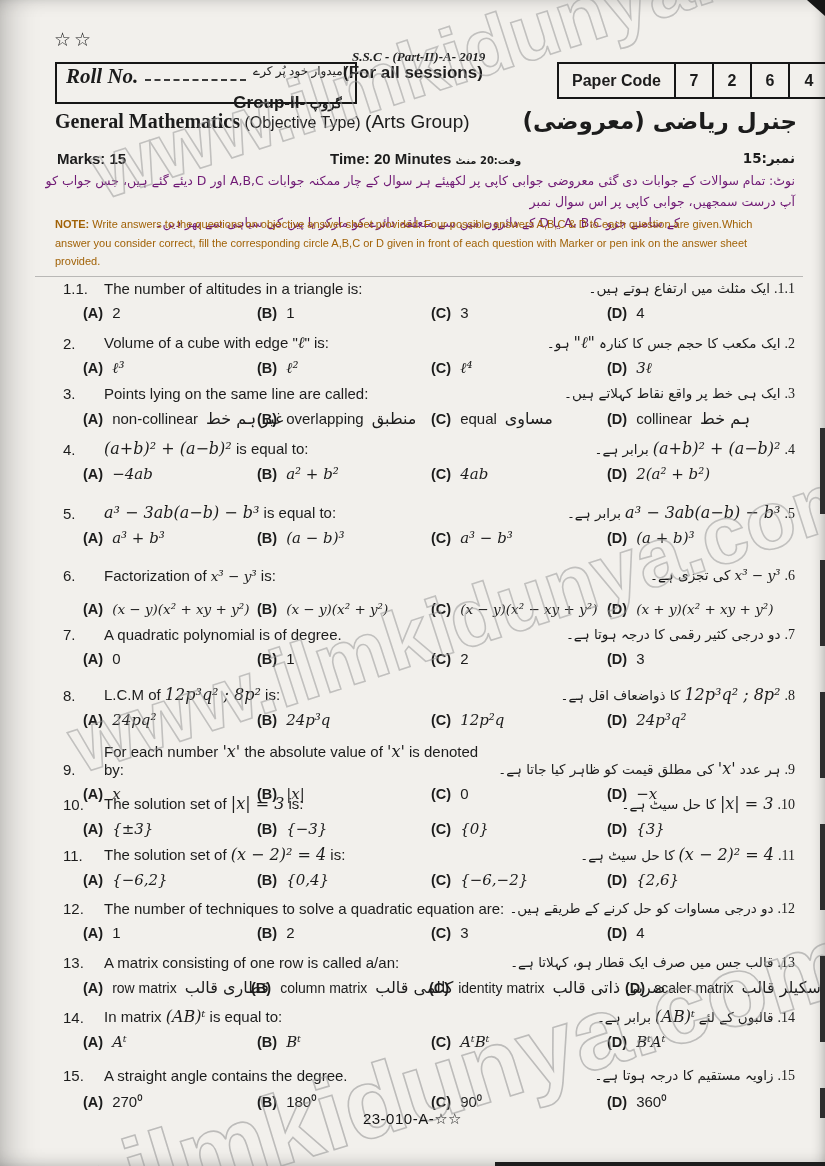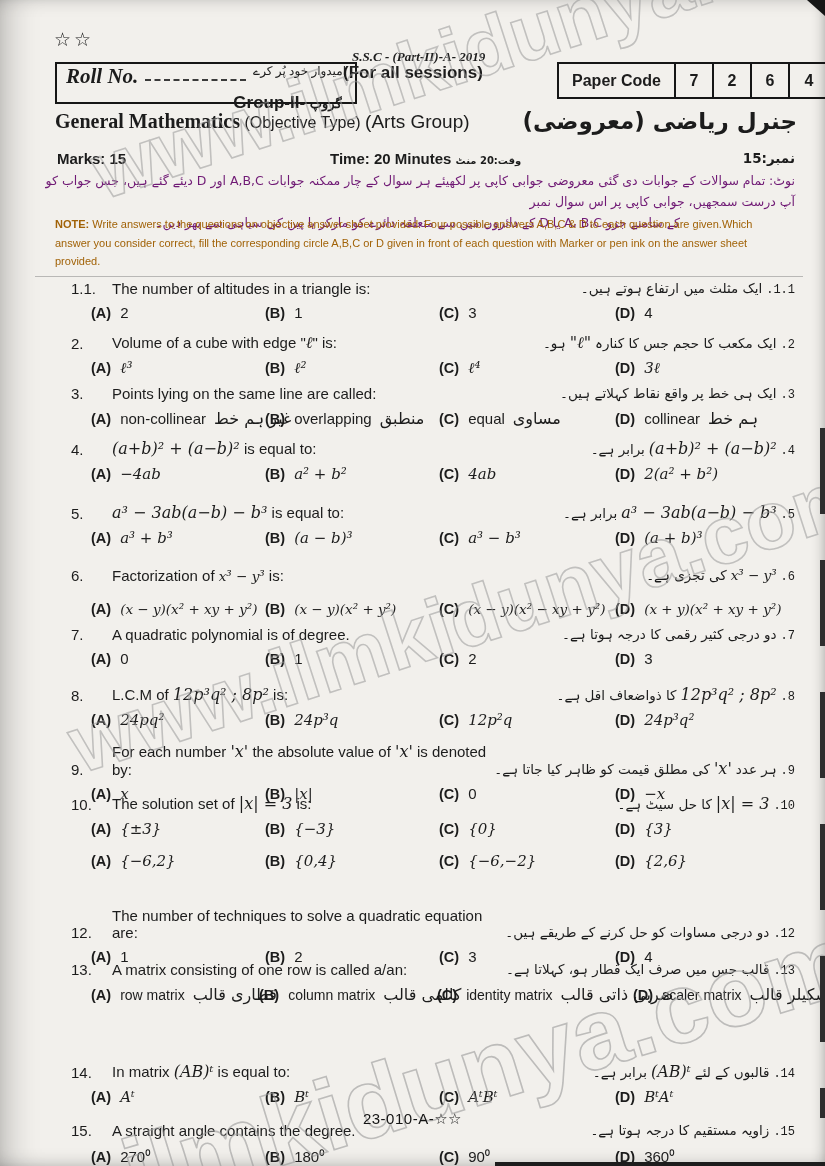"1.1." #questions { left: 16px -> 8px }
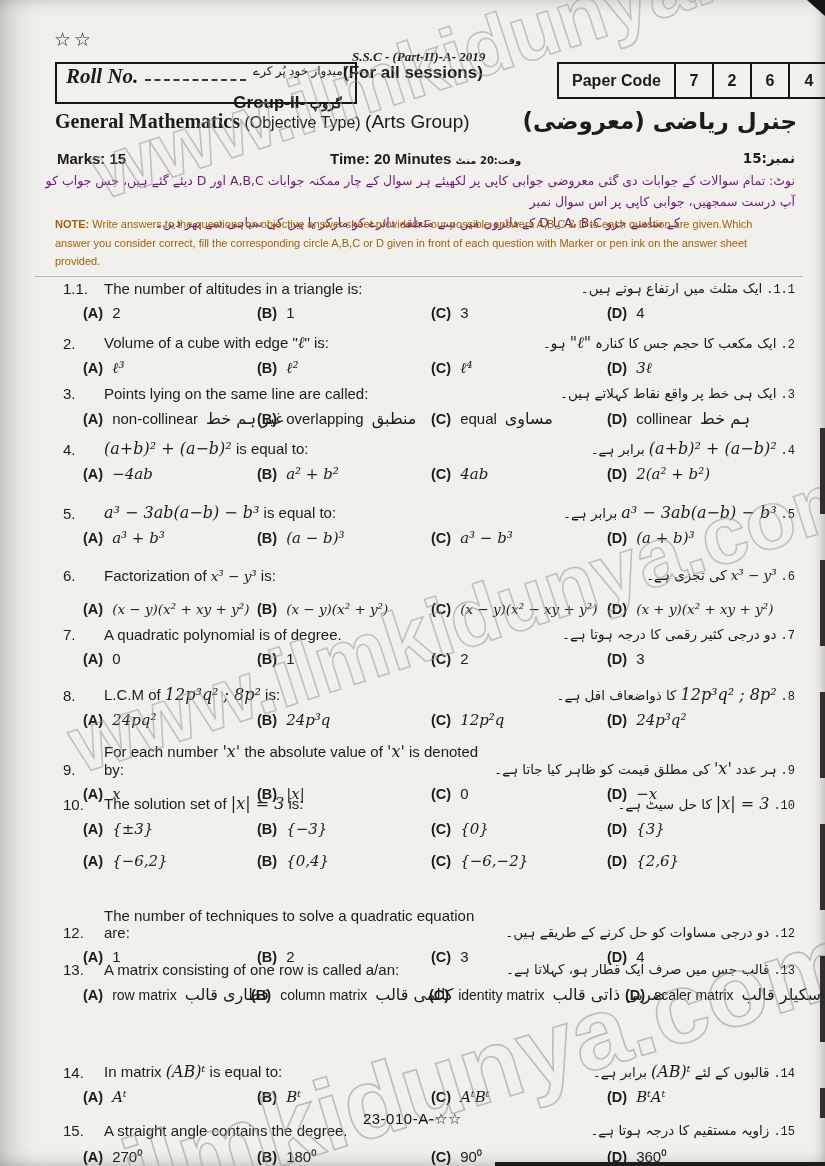".1.1" .q-ur .q-ur-no { font-family: Liberation Mono, monospace -> Liberation Serif, serif; font-size: 12px -> 14px }
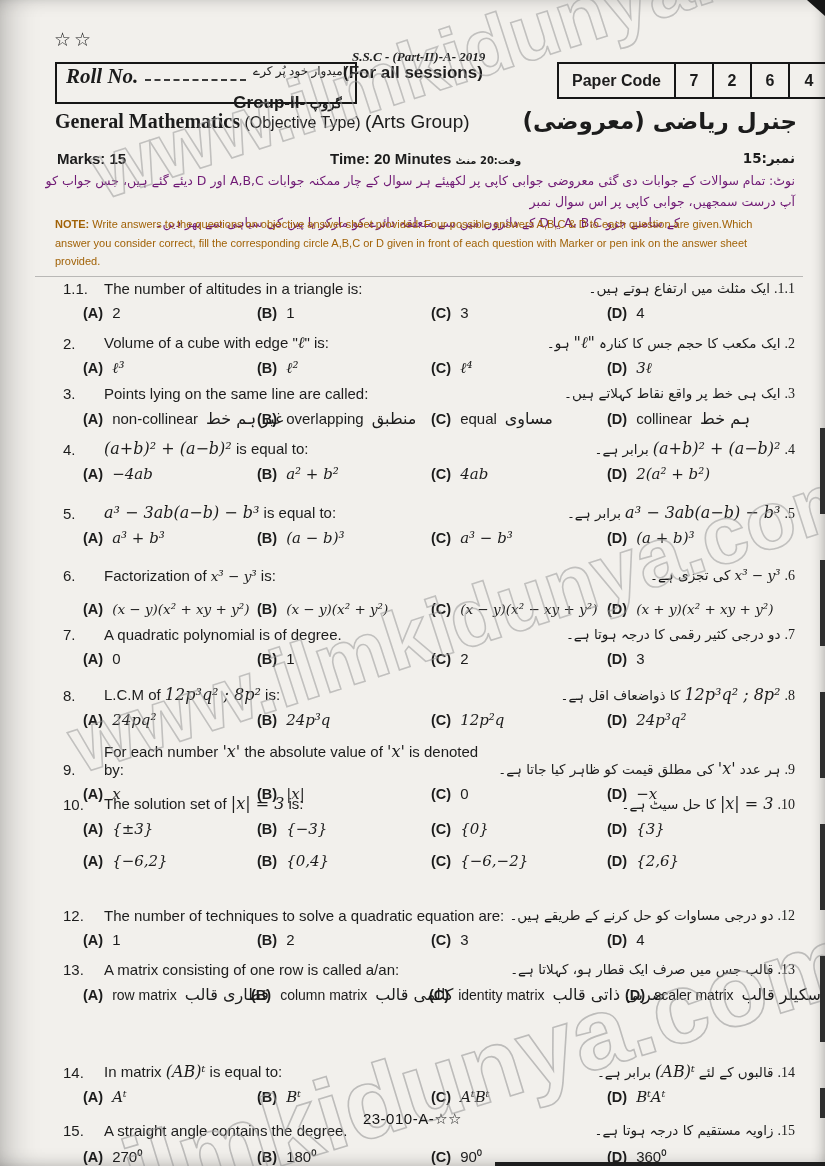"11." div.q-line { html: none -> <div> <span>11.</span> <span><span>The solution set of </span><span>(x − 2)² = 4</span><span> is:</span></span> <span><span>.11</span><span>(x − 2)² = 4</span><span>کا حل سیٹ ہے۔</span></span> </div> }
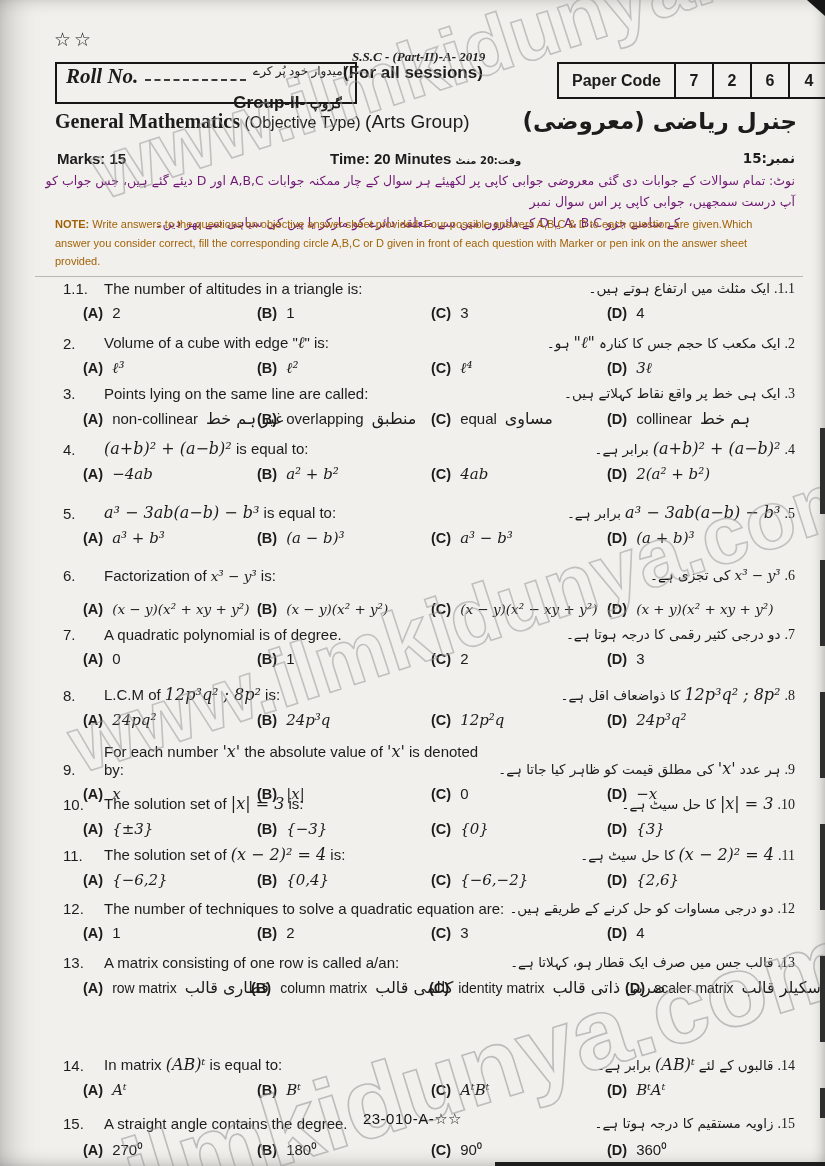"14." .q:nth-child(14) { margin-top: 48px -> none }
